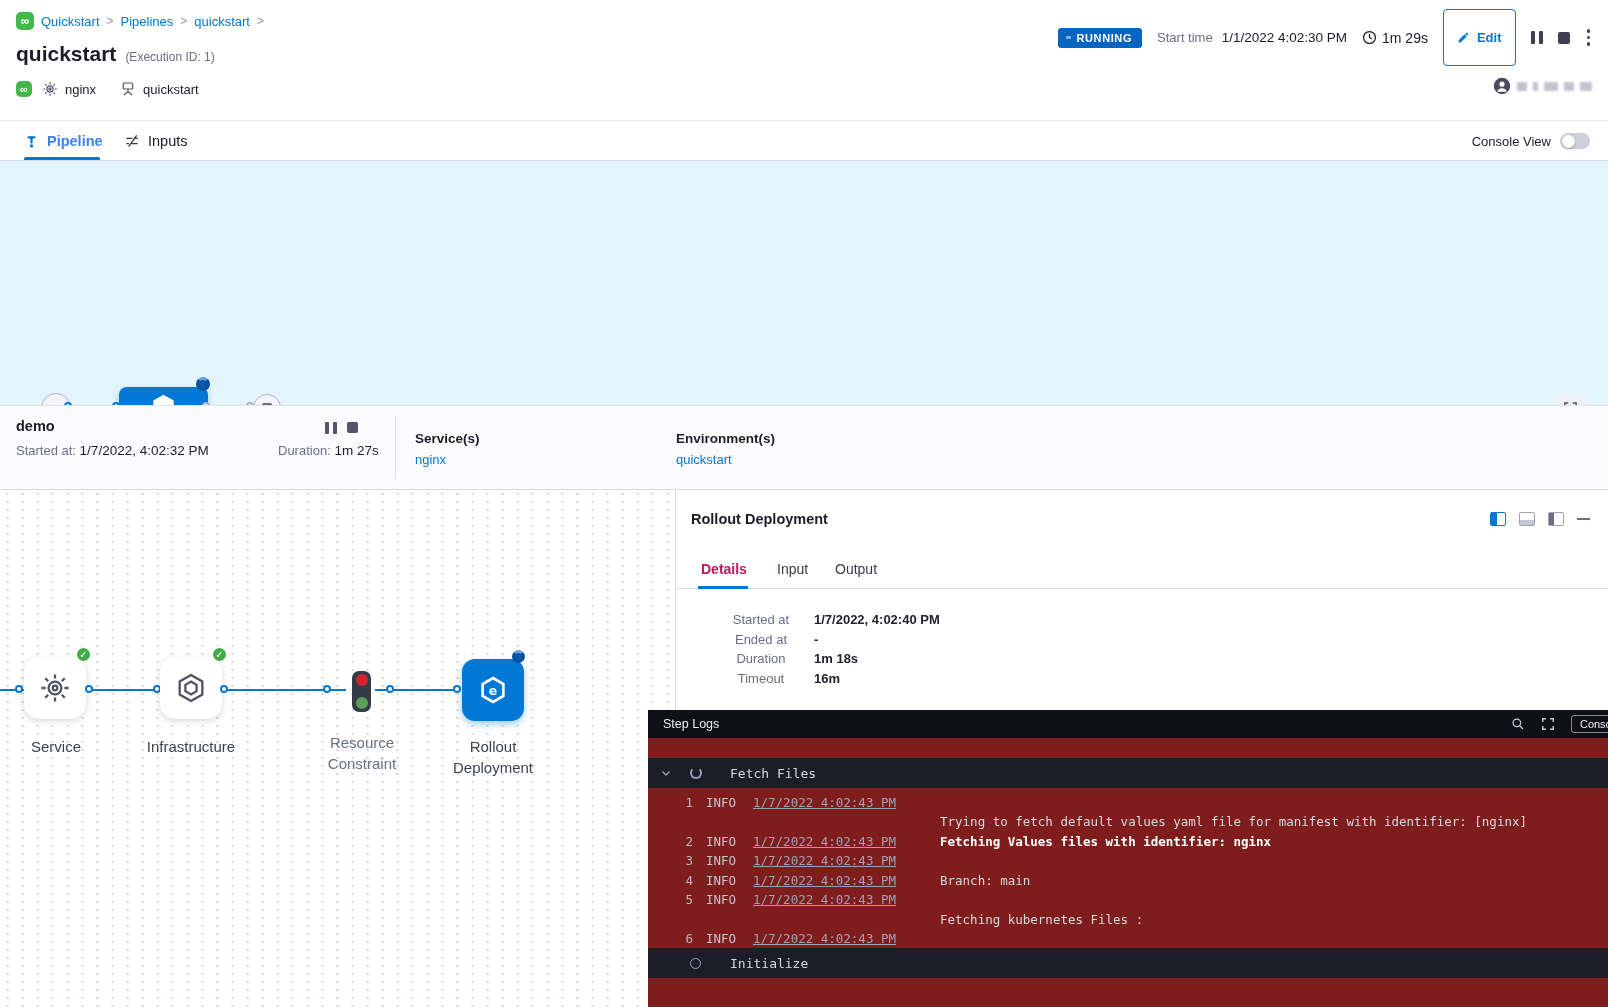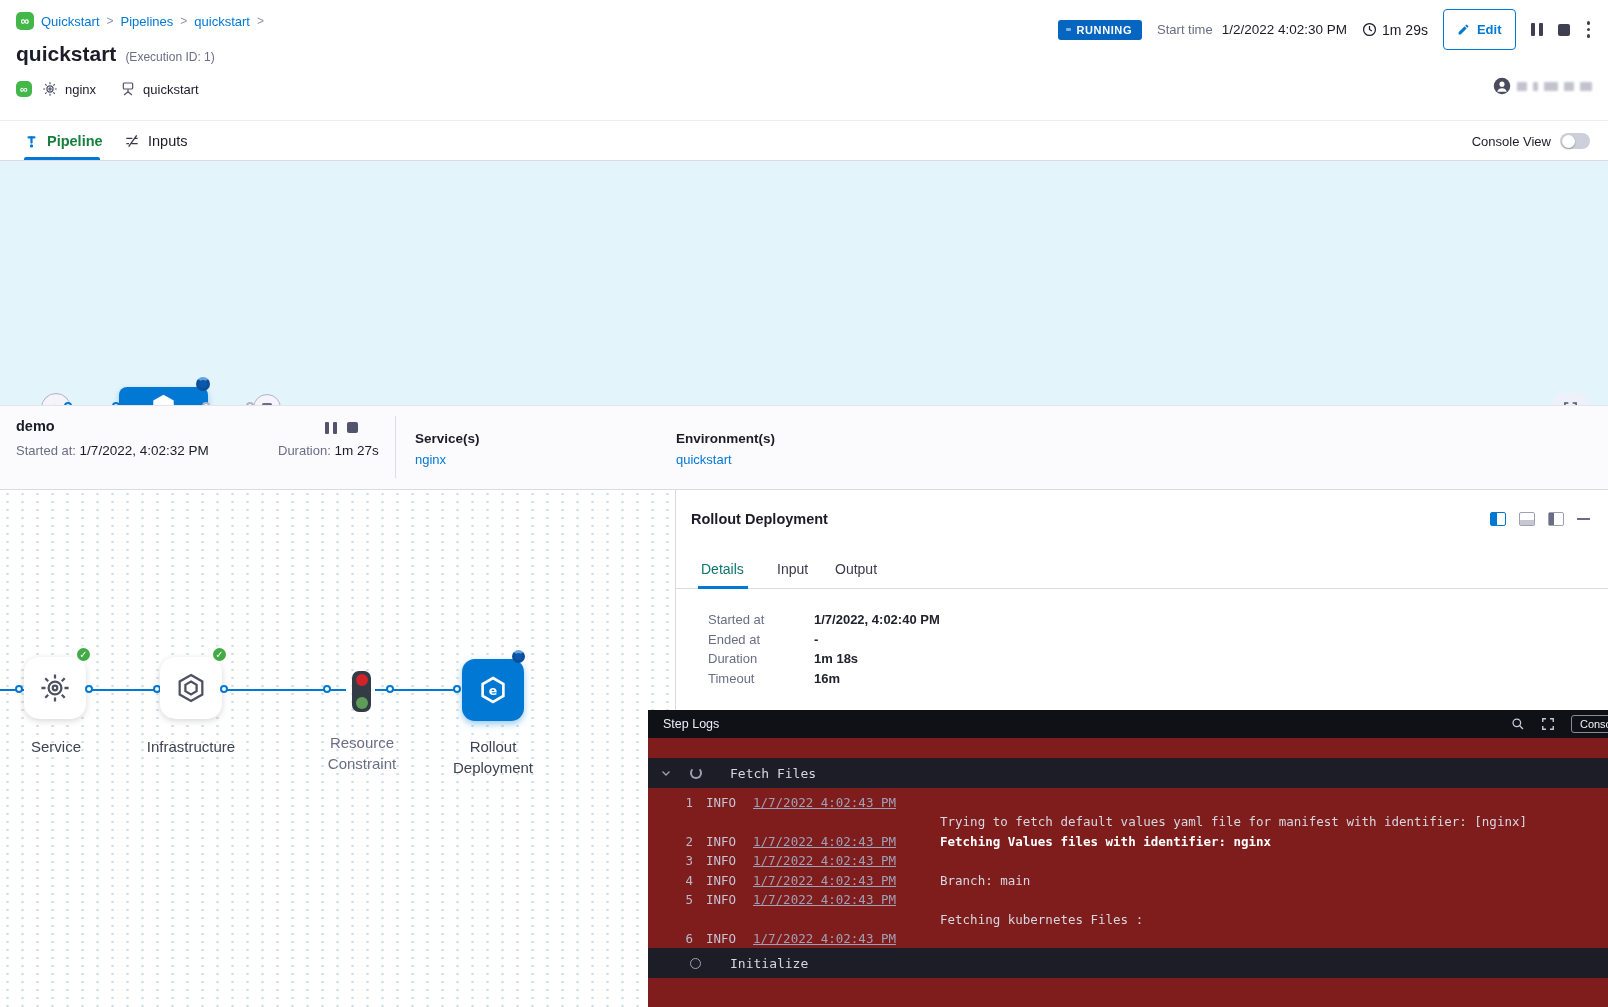"1/2/2022 4:02:30 PM" span.startval { text: 1/2/2022 -> 1/1/2022 }
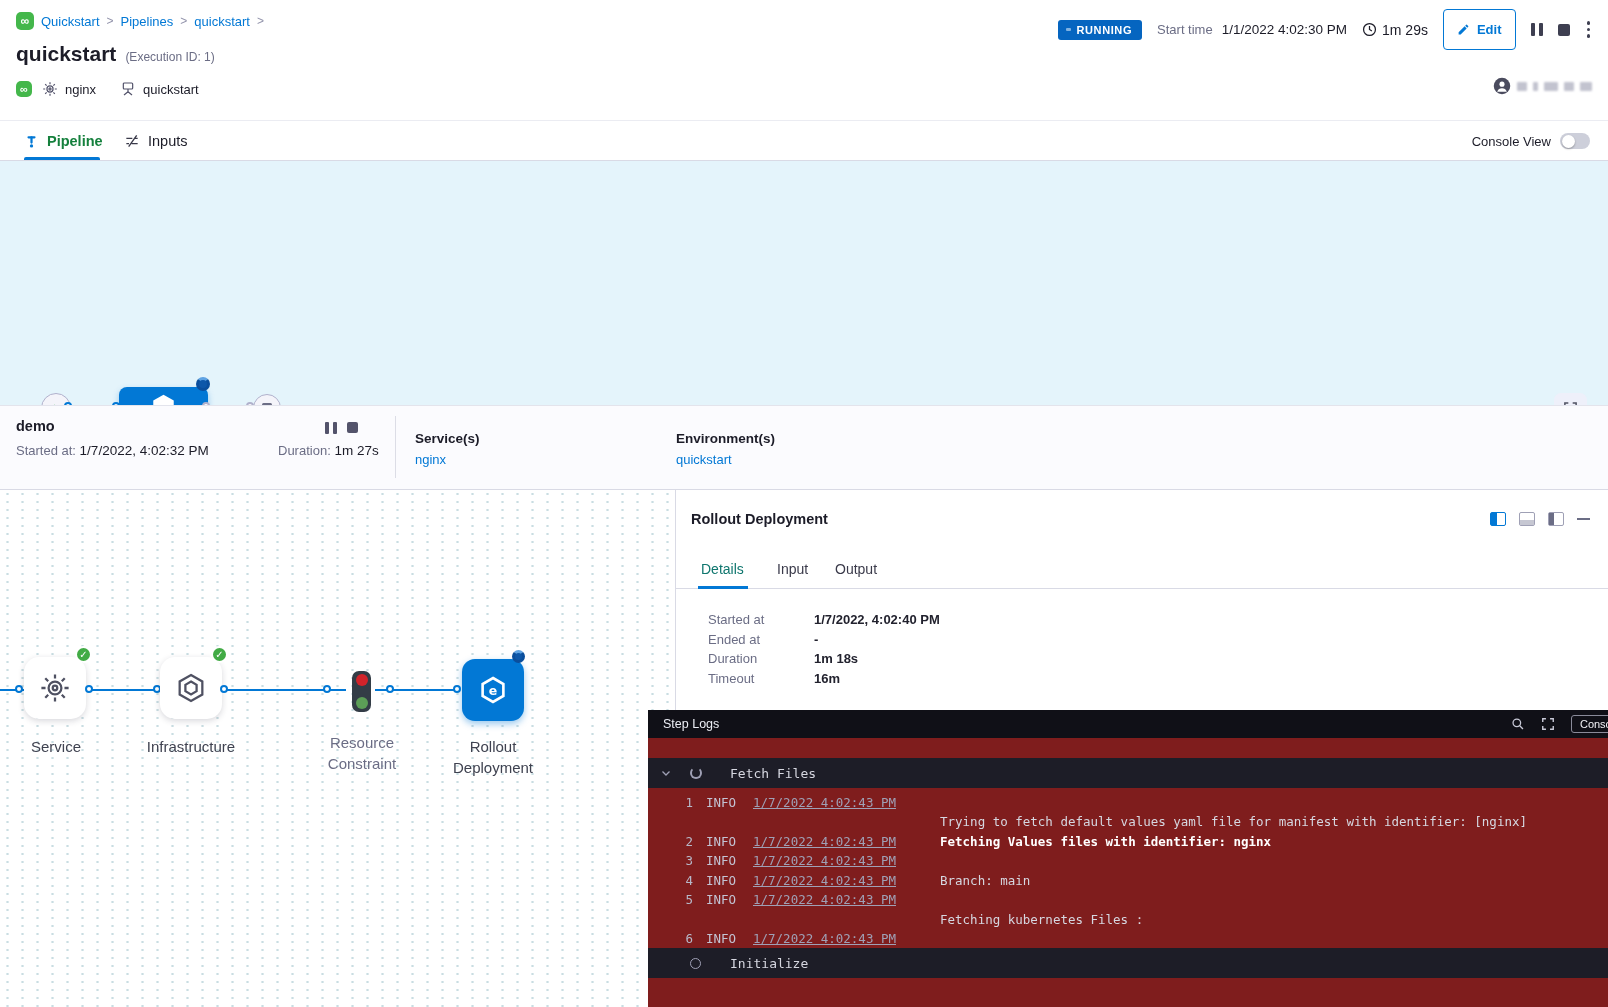"Edit" .editbtn { padding: 12px 13px -> 20px 13px }
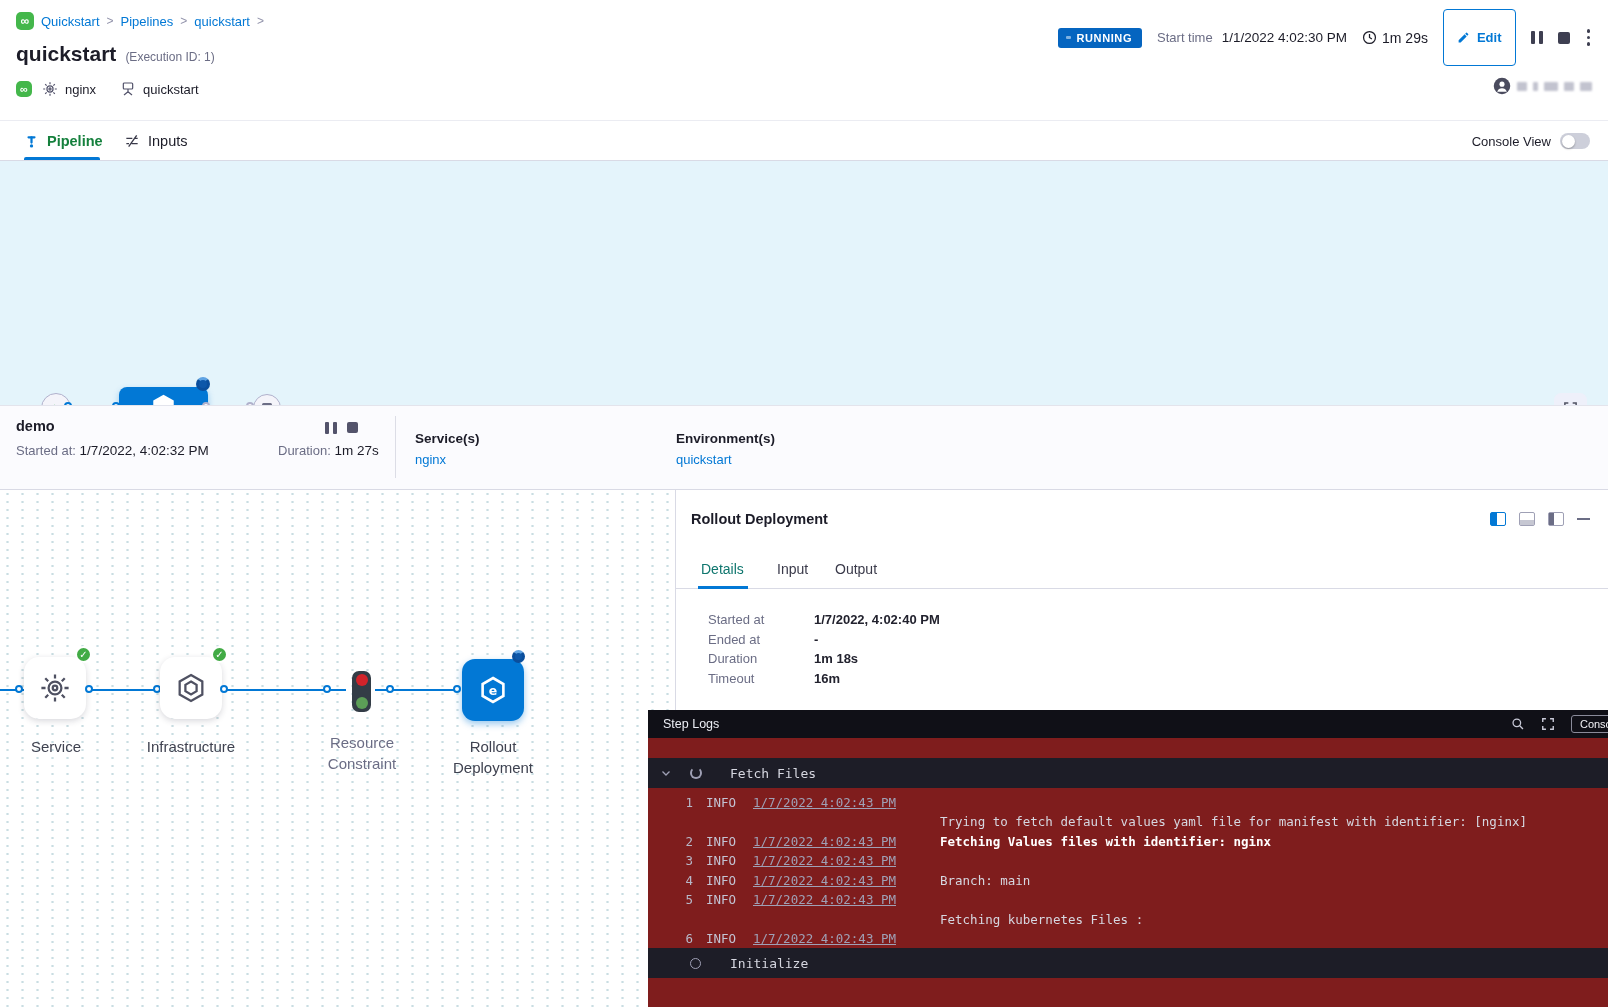"Pipeline" .vtab.active { color: #15803d -> #3b82f6 }
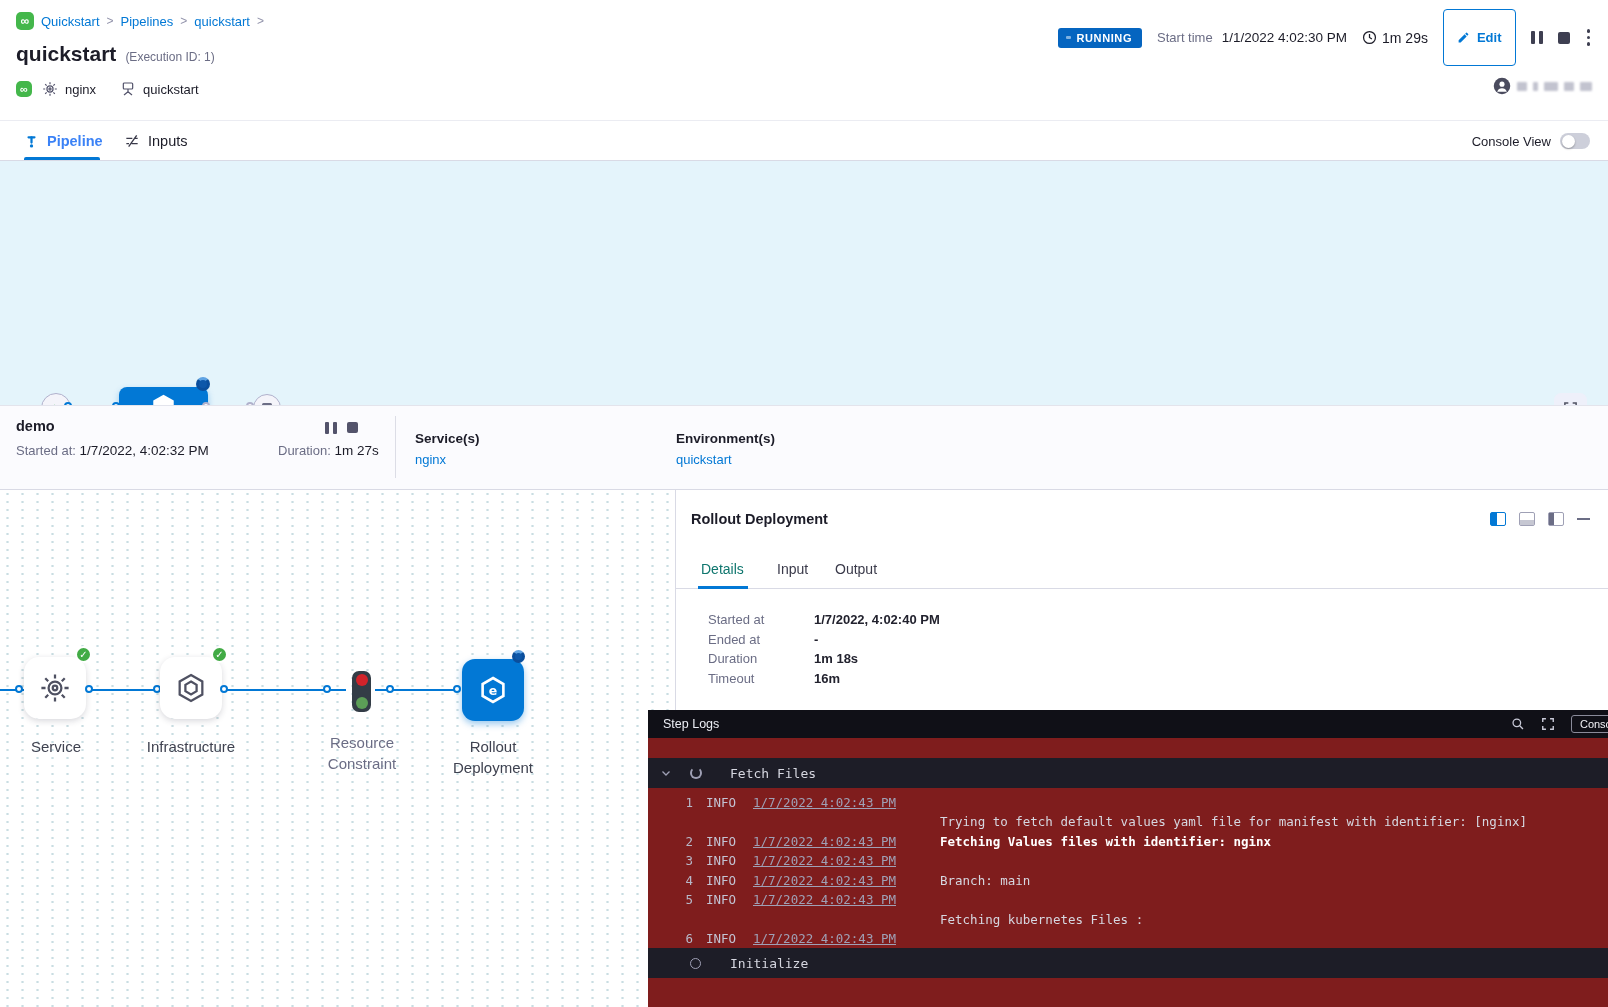"Details" .sptab.active { color: #0f766e -> #be185d; font-weight: normal -> bold }
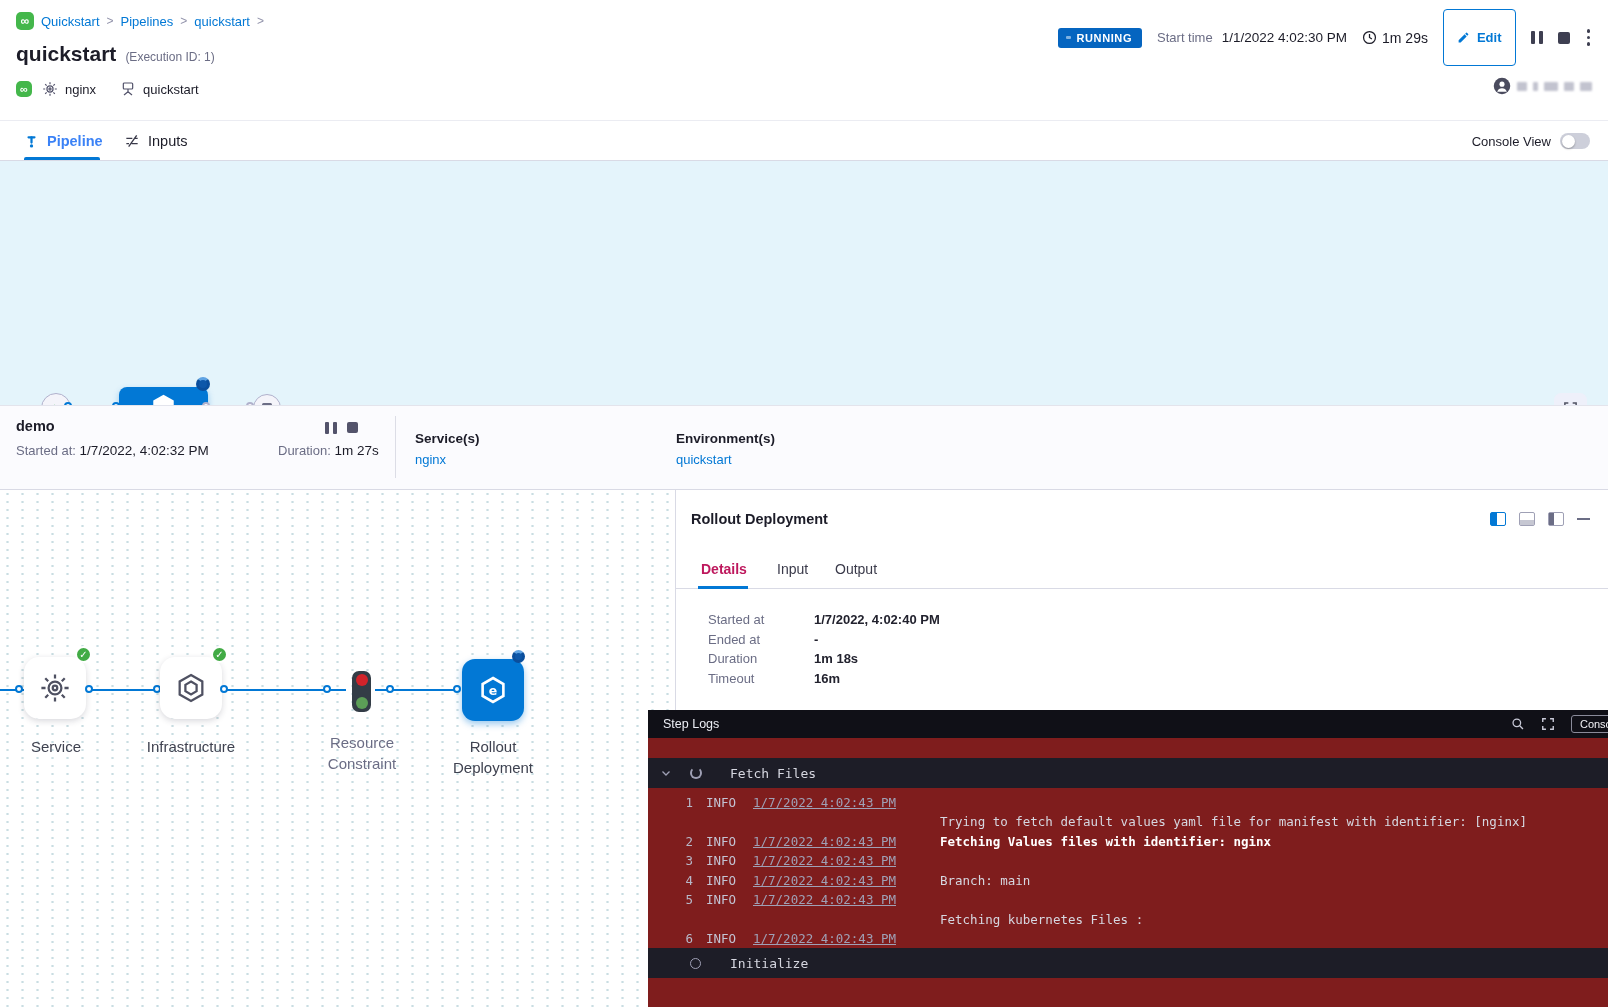"Started at" .dlabel { text-align: none -> center }
